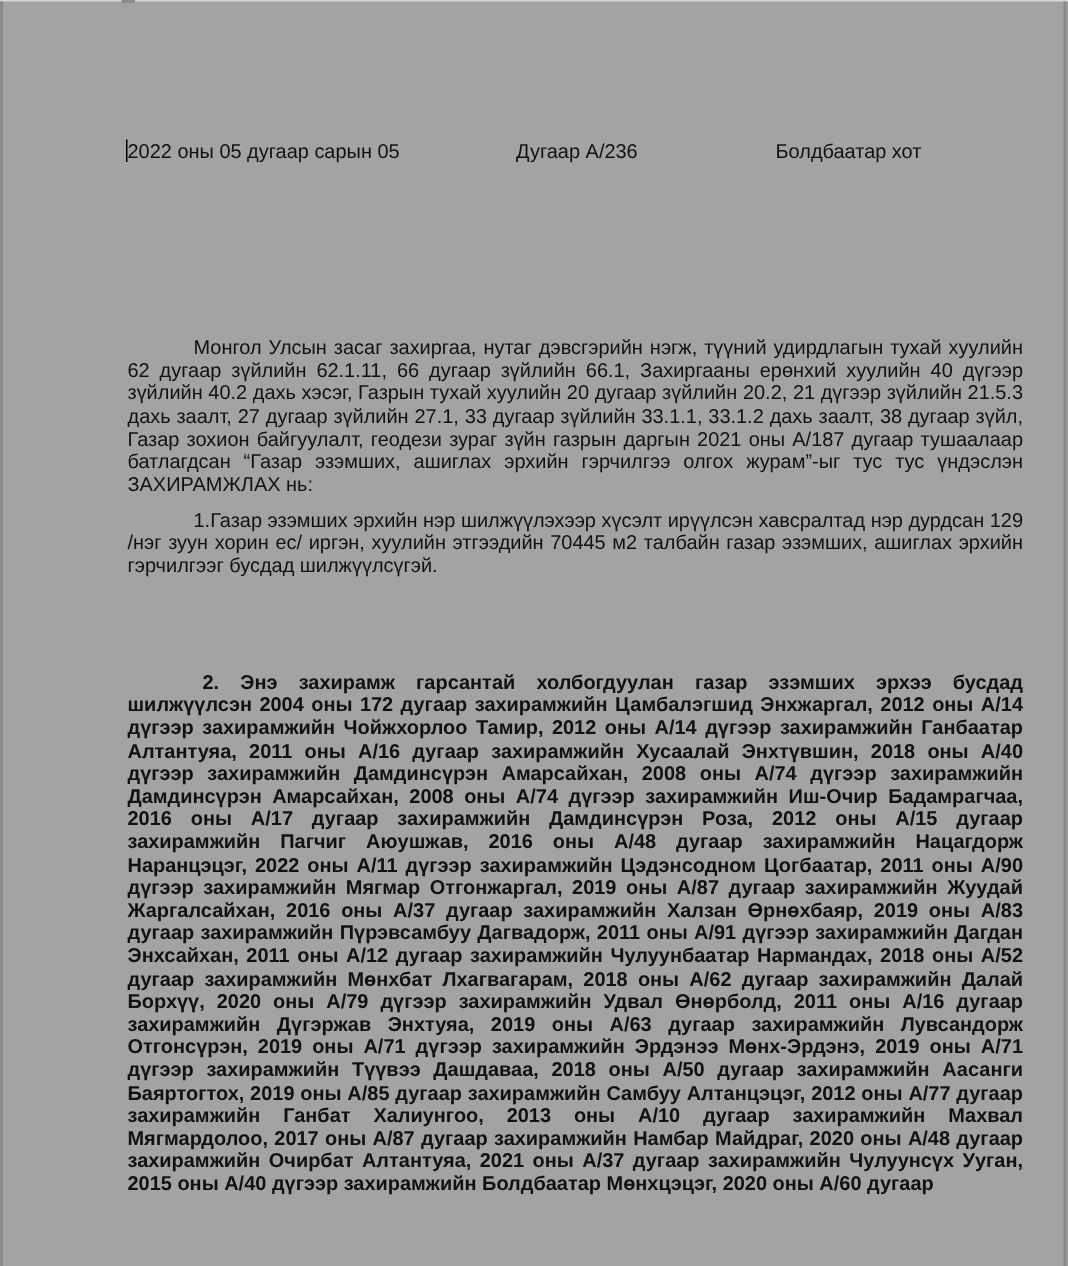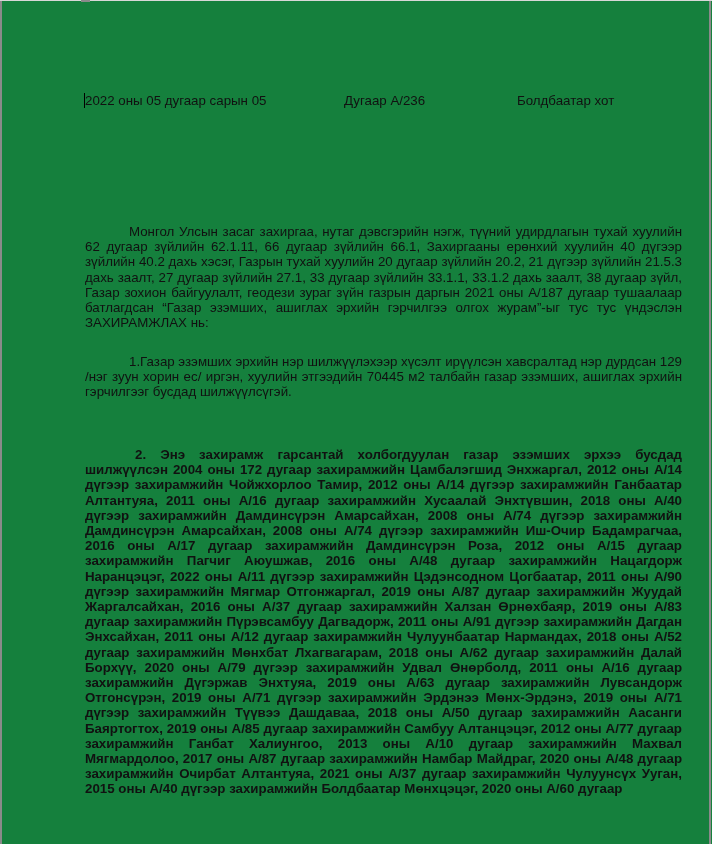"2022 оны 05 дугаар сарын" .page { background: #15803d -> #a3a3a3 }
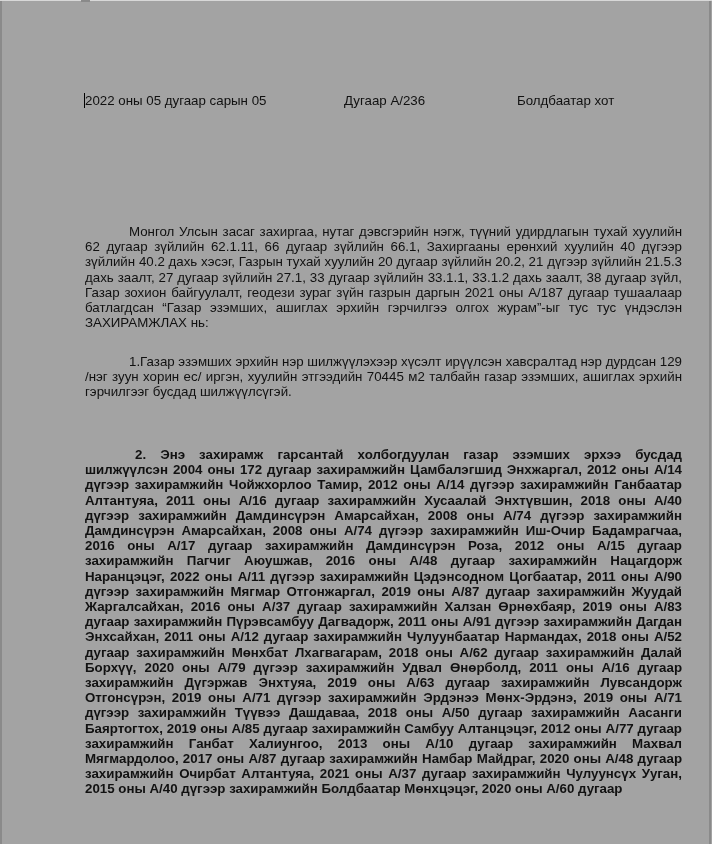"1.Газар эзэмших эрхийн нэр шилжүүлэхээр" .p2 { top: 354px -> 339px }
